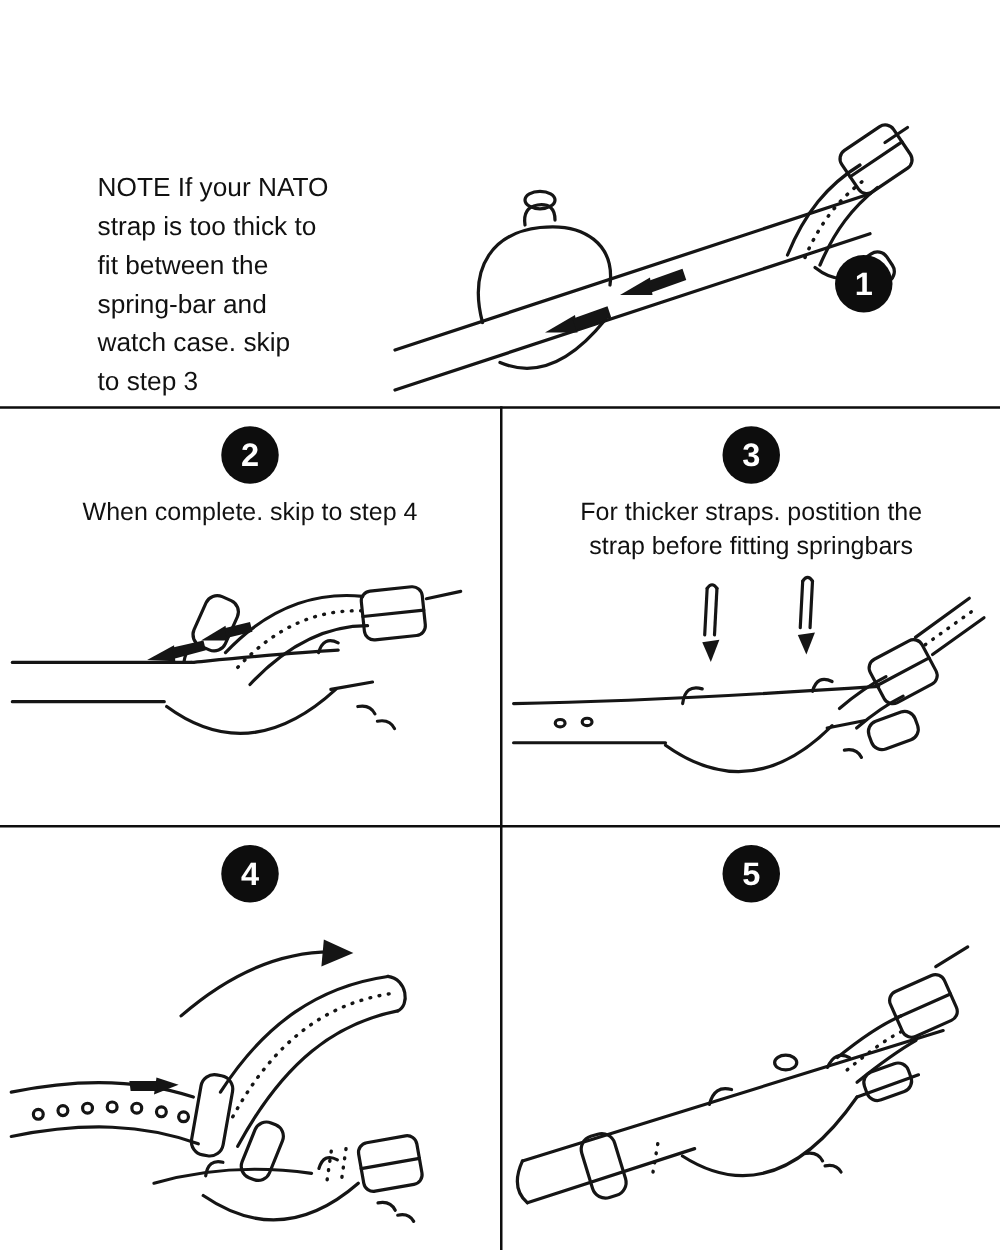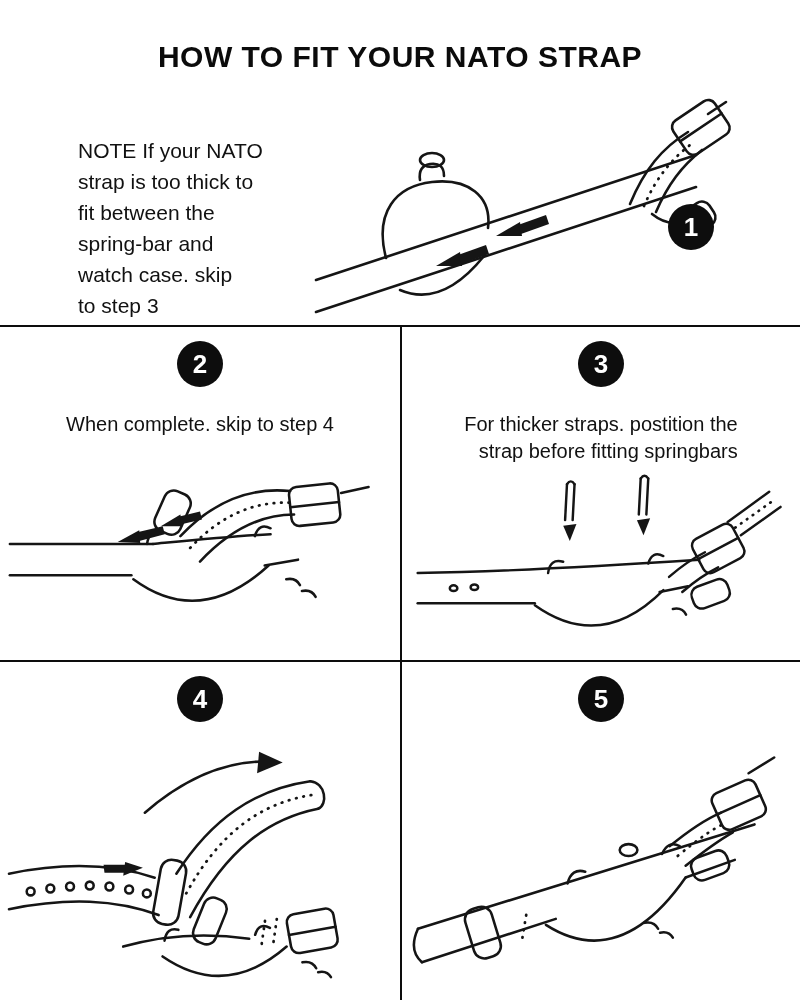"HOW TO FIT YOUR NATO" h1.title { html: <h1>HOW TO FIT YOUR NATO STRAP</h1> -> none }
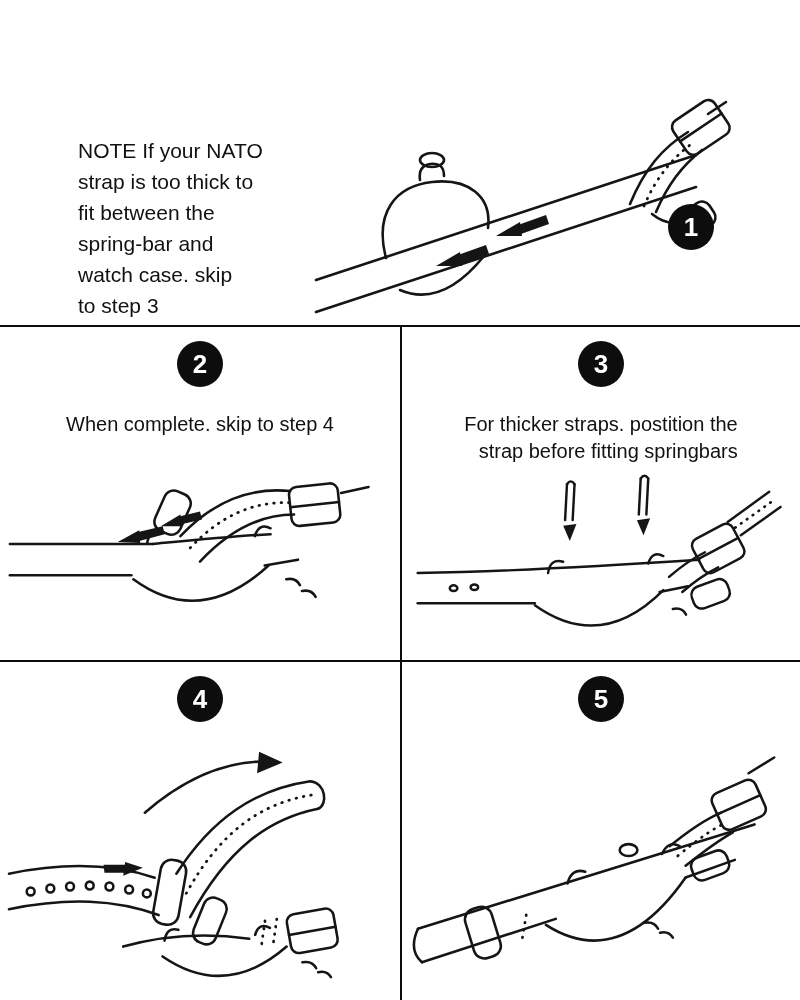"When complete. skip to step" .caption { margin: 24px 8px 0 -> 10px 8px 0; text-align: right -> center }
